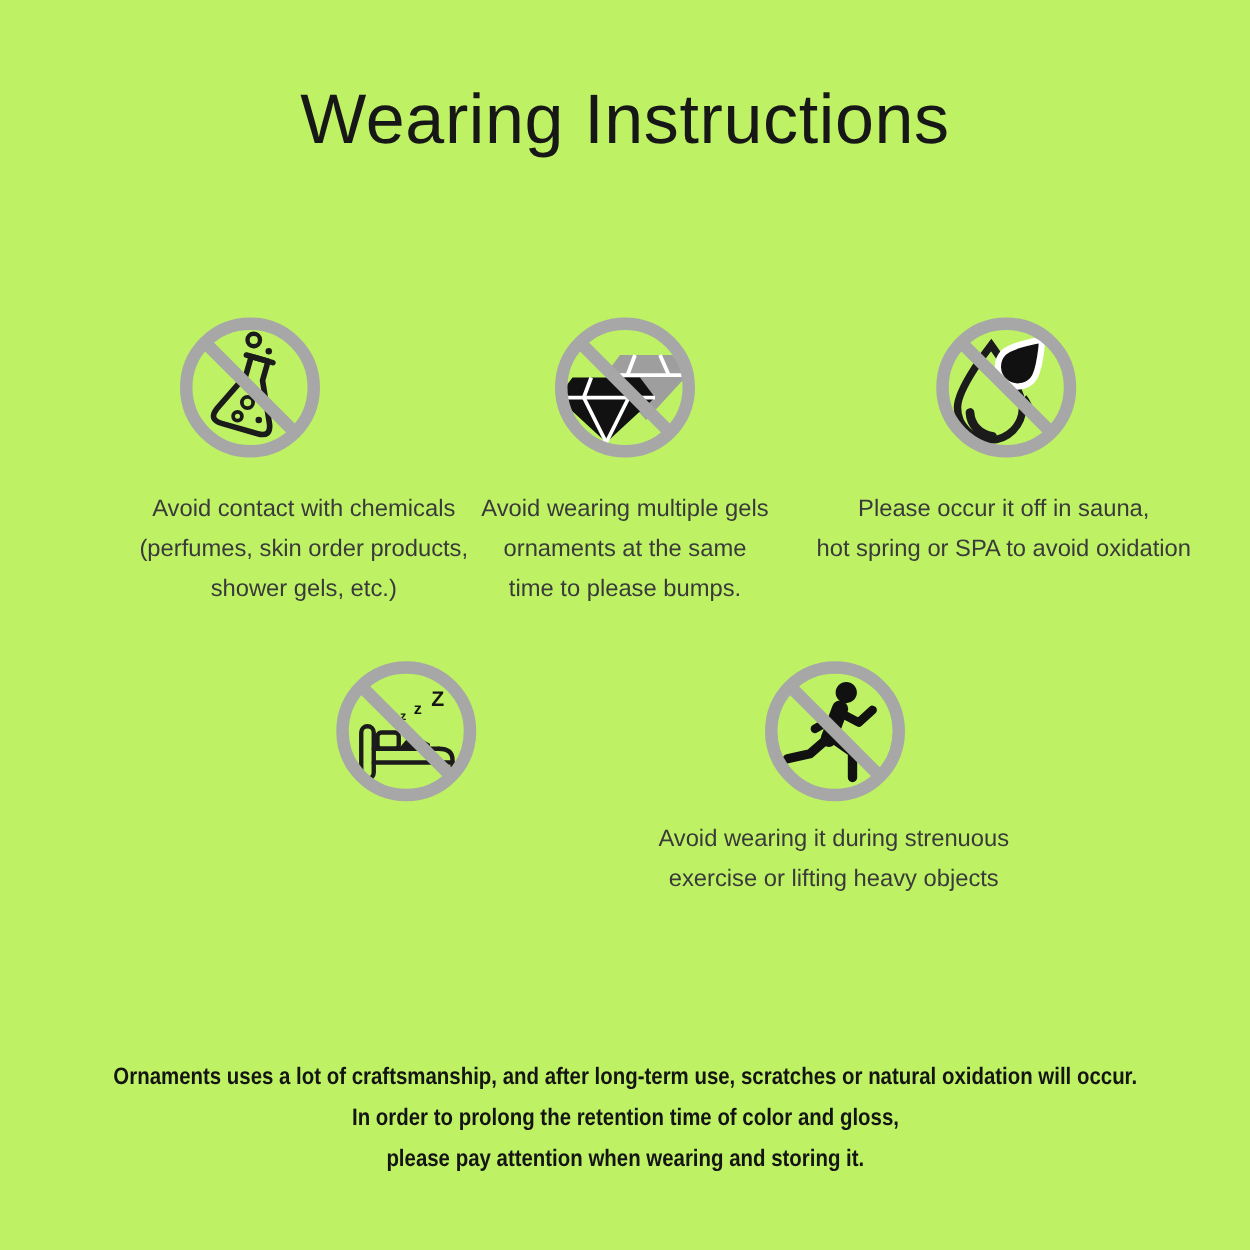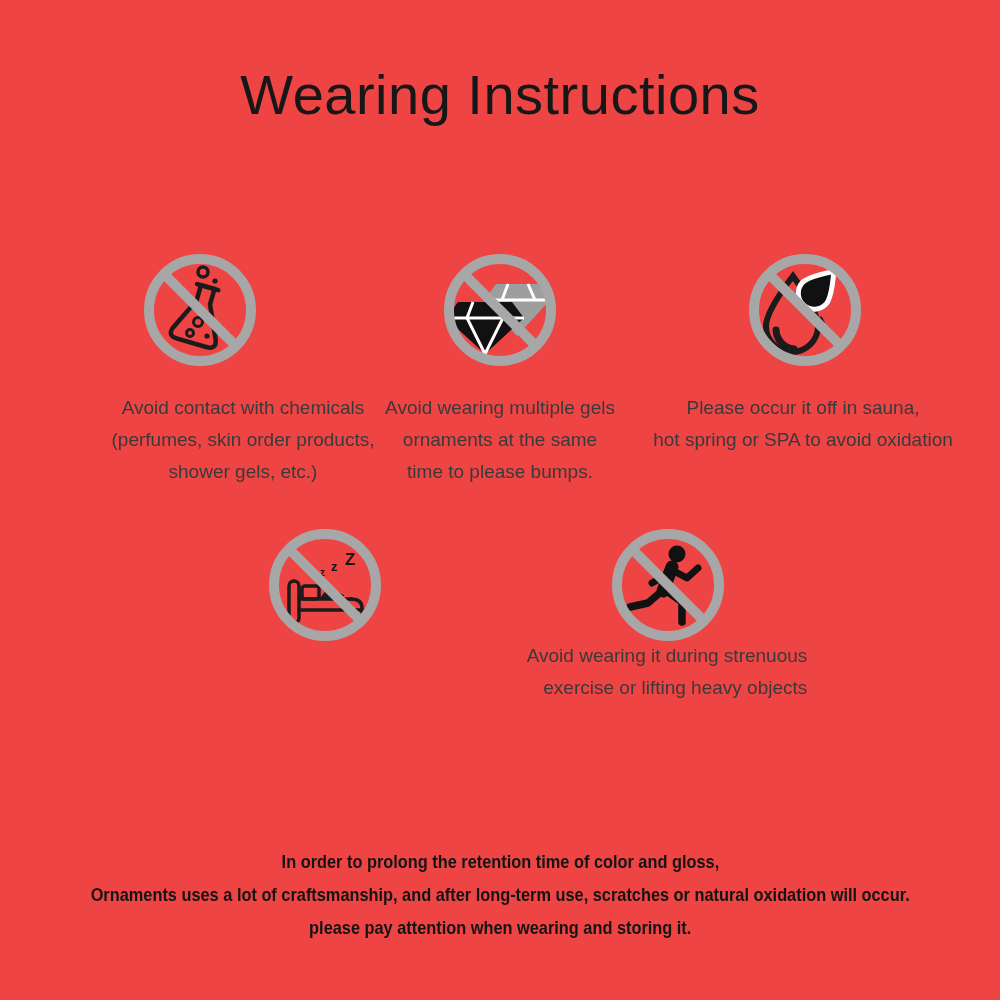"Wearing Instructions" .page { background: #ef4444 -> #bef264 }
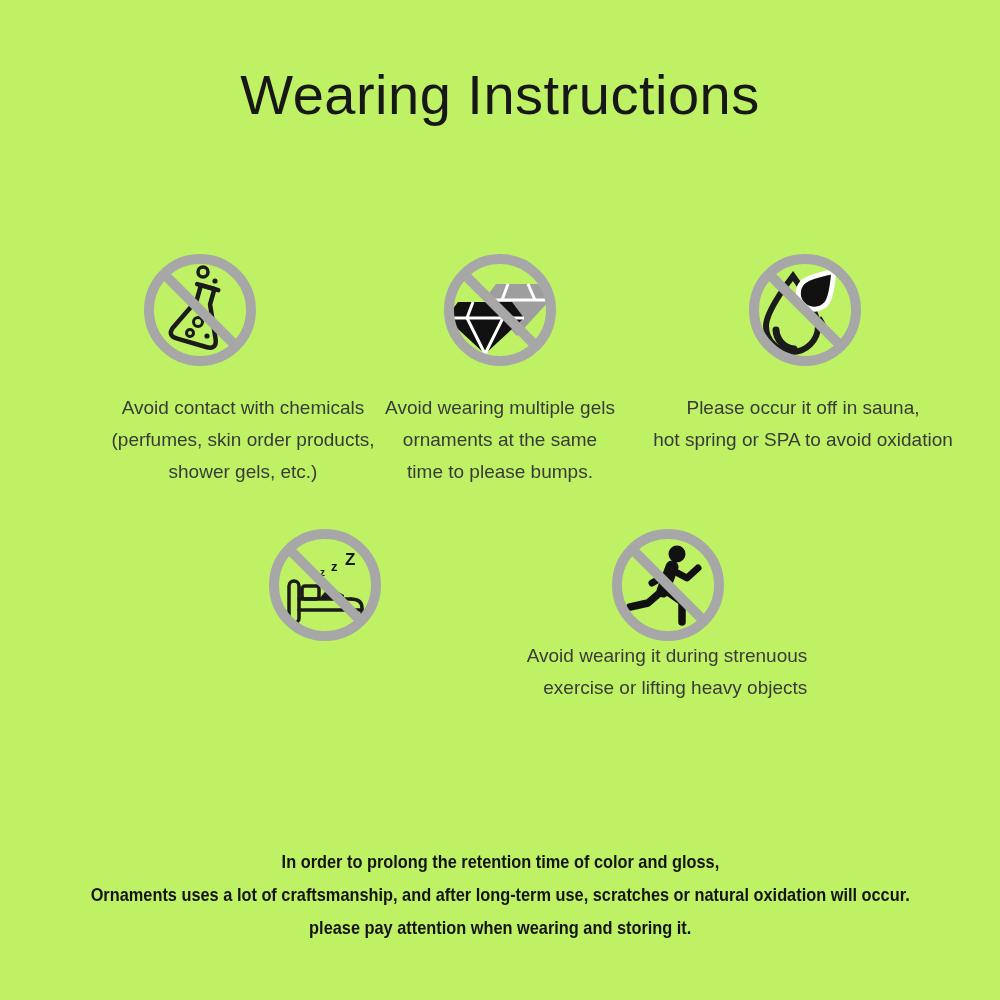"Avoid wearing it during strenuous" #cap-exercise { text-align: right -> none; top: 640px -> 656px }
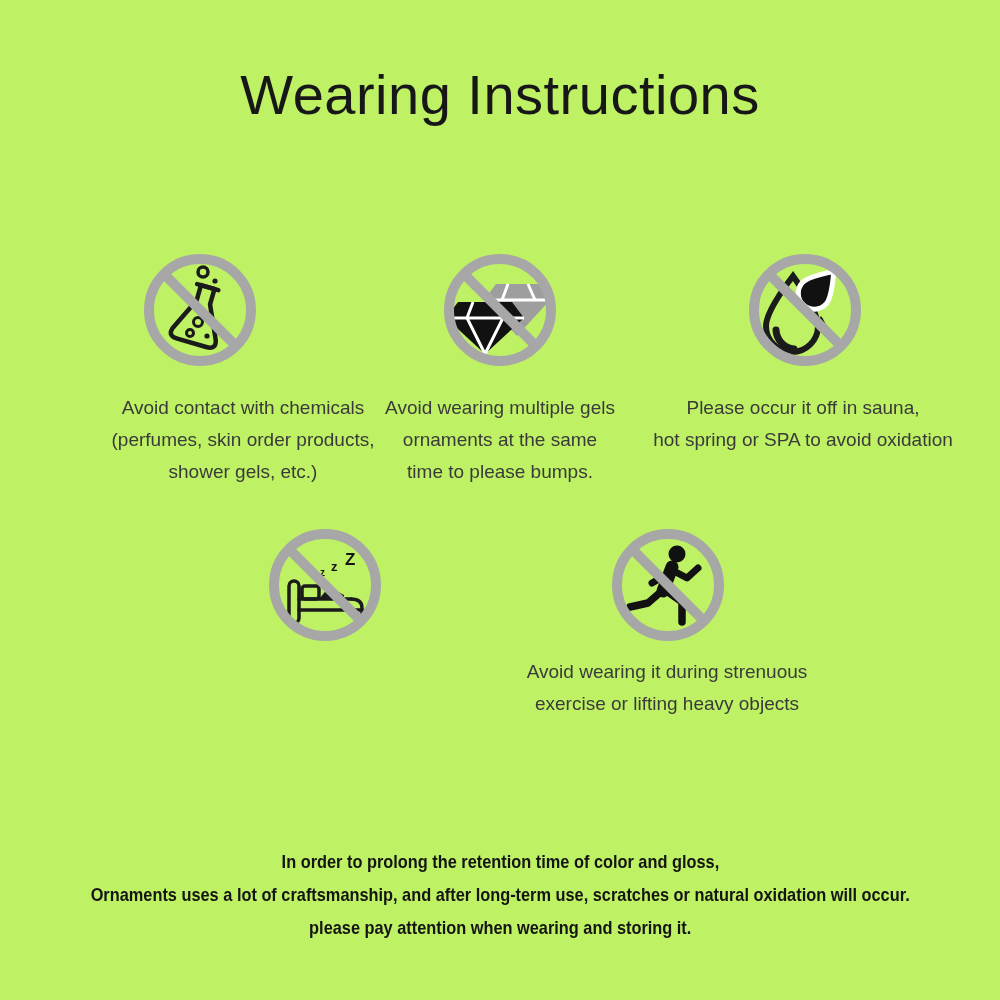"In order to prolong the" div.note-line { order: before "Ornaments uses a lot of" -> after "Ornaments uses a lot of" }
